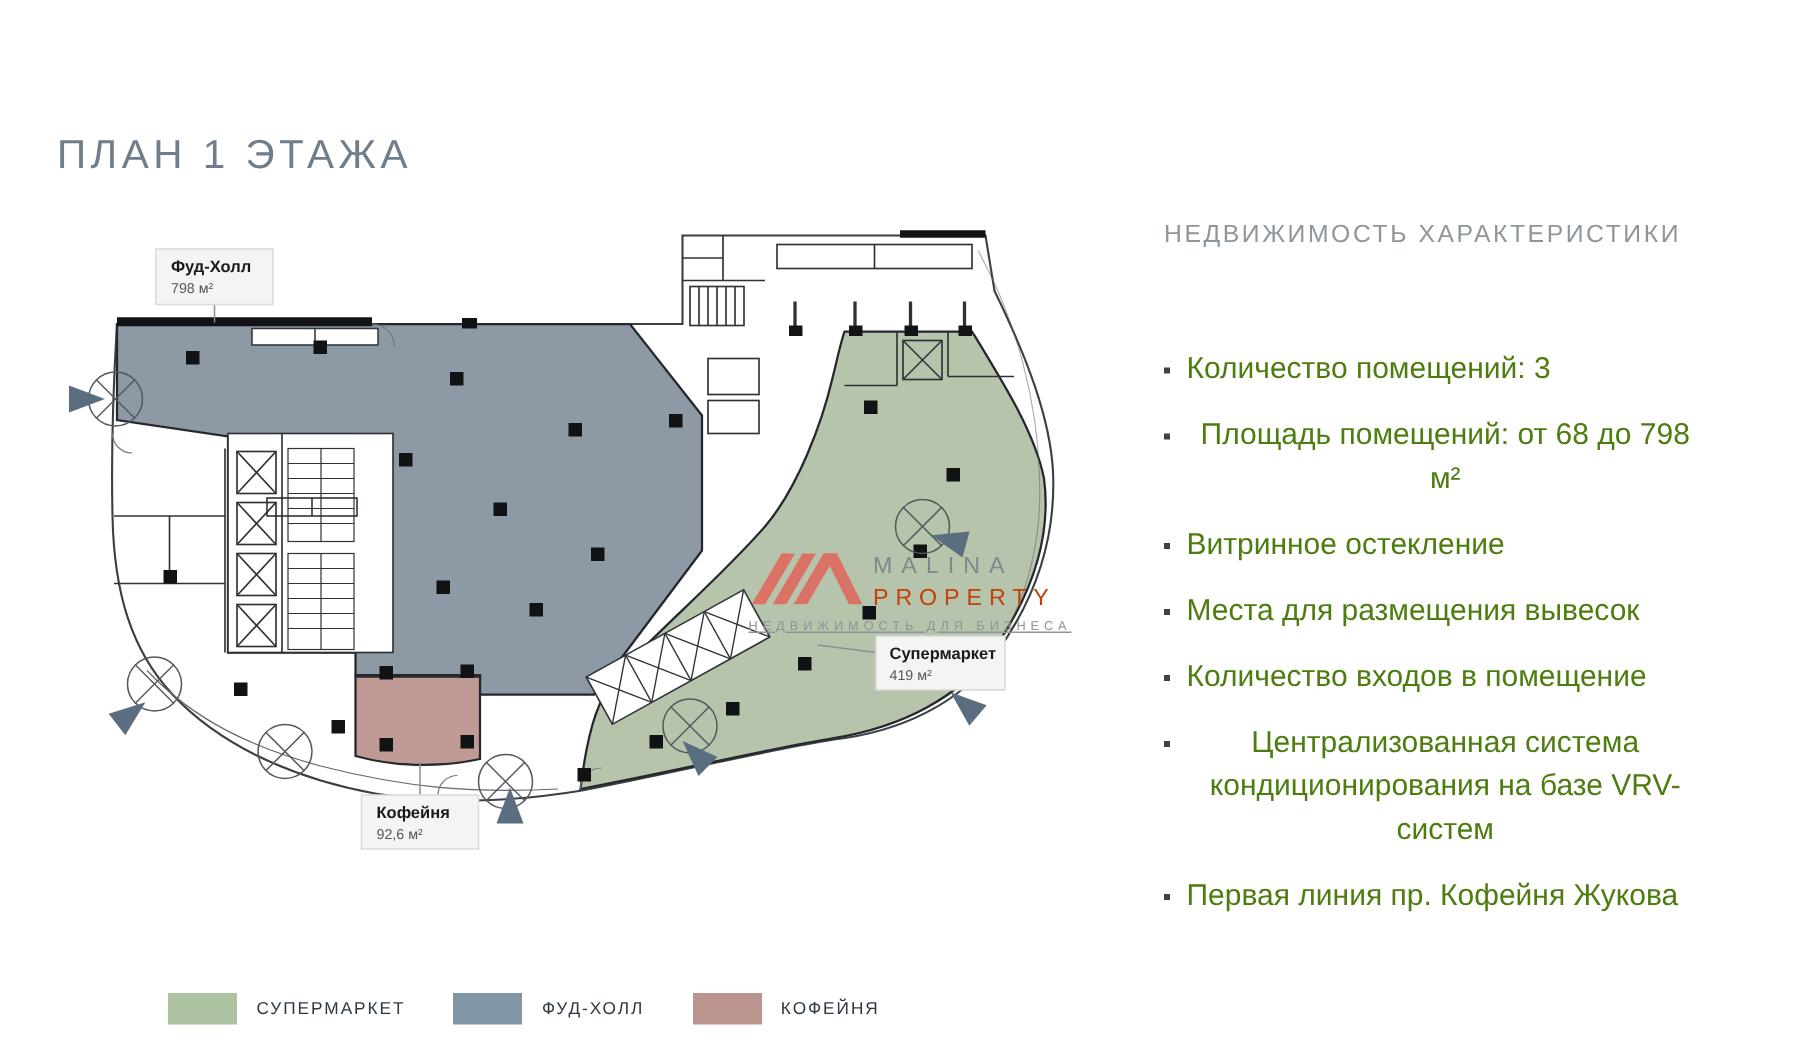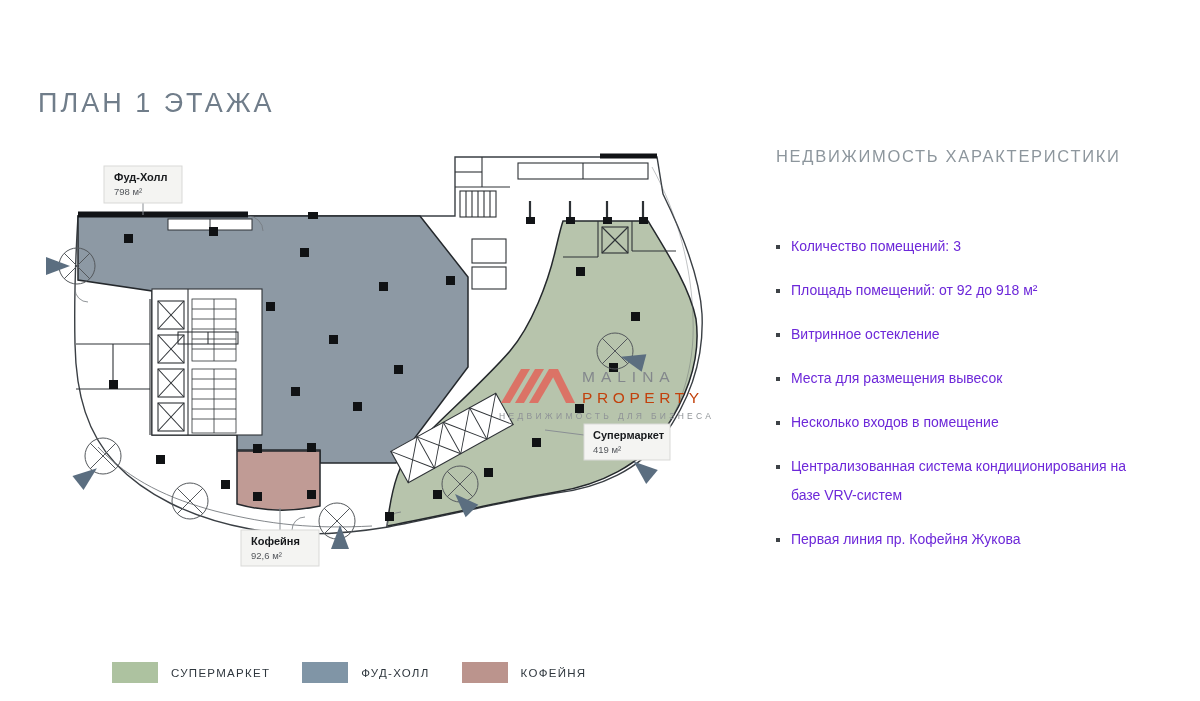"Количество помещений: 3" .spec-item { color: #6d28d9 -> #4d7c0f; font-size: 14px -> 20px; text-align: none -> center }
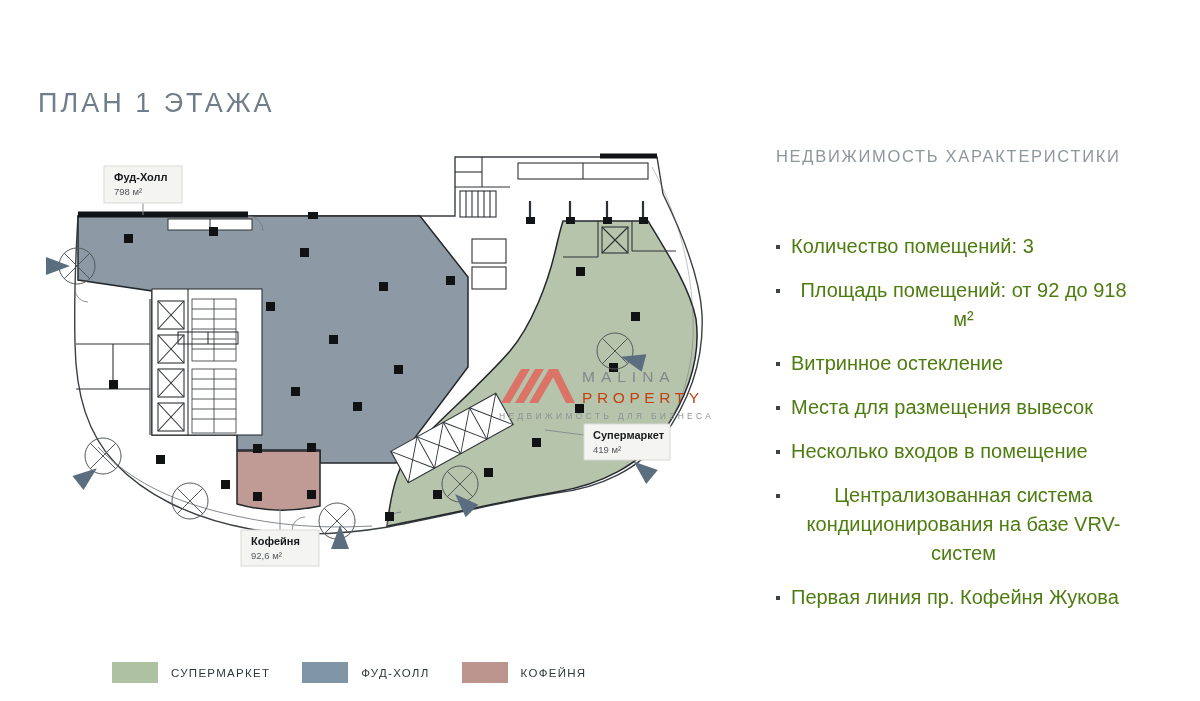"Площадь помещений: от 92 до" span.spec-text { text: 92 до 918 -> 68 до 798 }
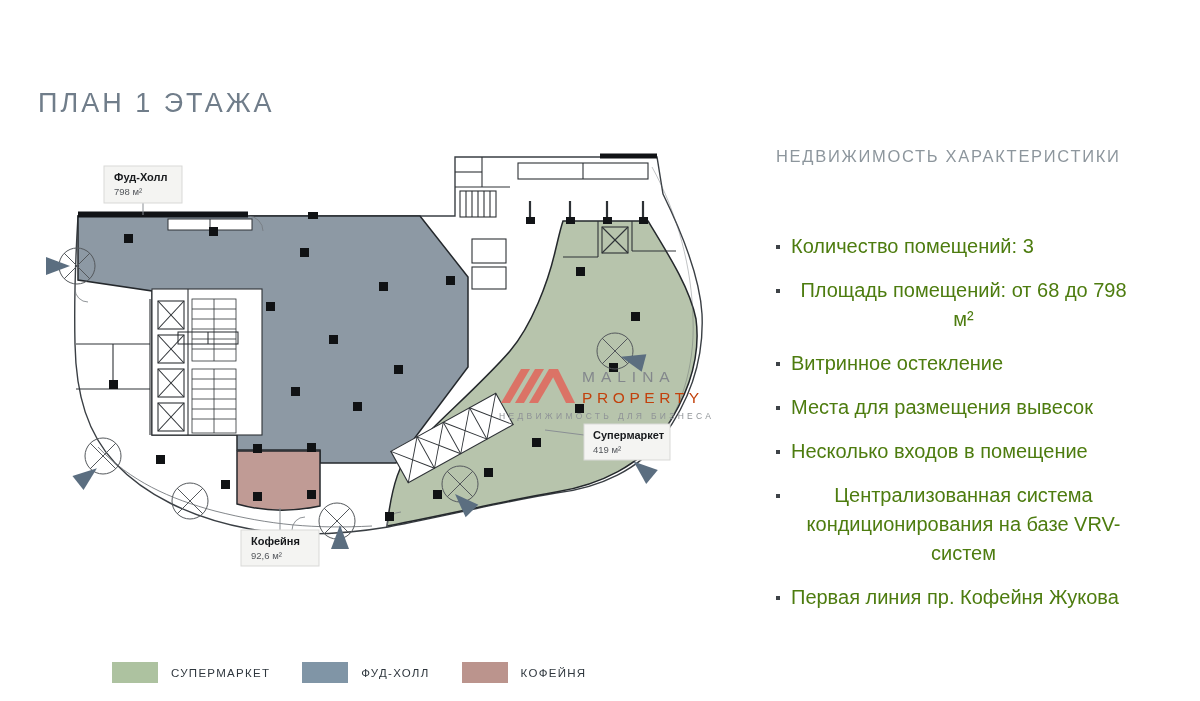"НЕДВИЖИМОСТЬ ДЛЯ БИЗНЕСА" .wm-tagline { text-decoration: none -> underline }
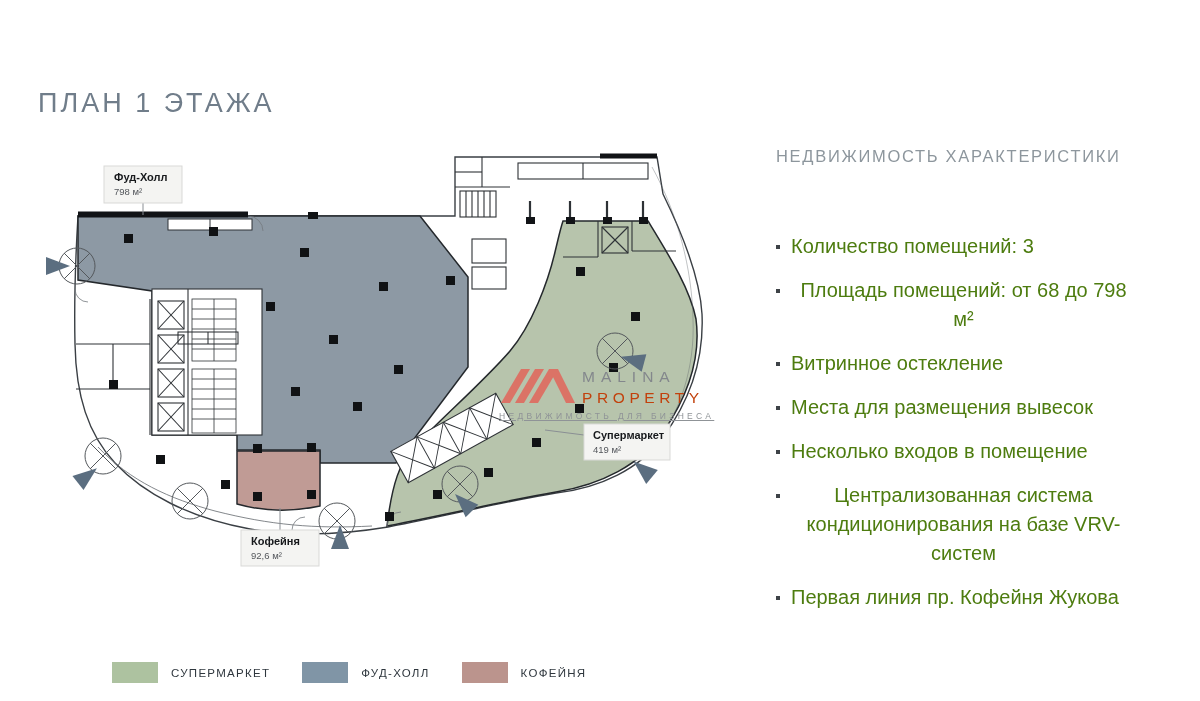"Несколько входов в помещение" span.spec-text { text: Несколько -> Количество }
